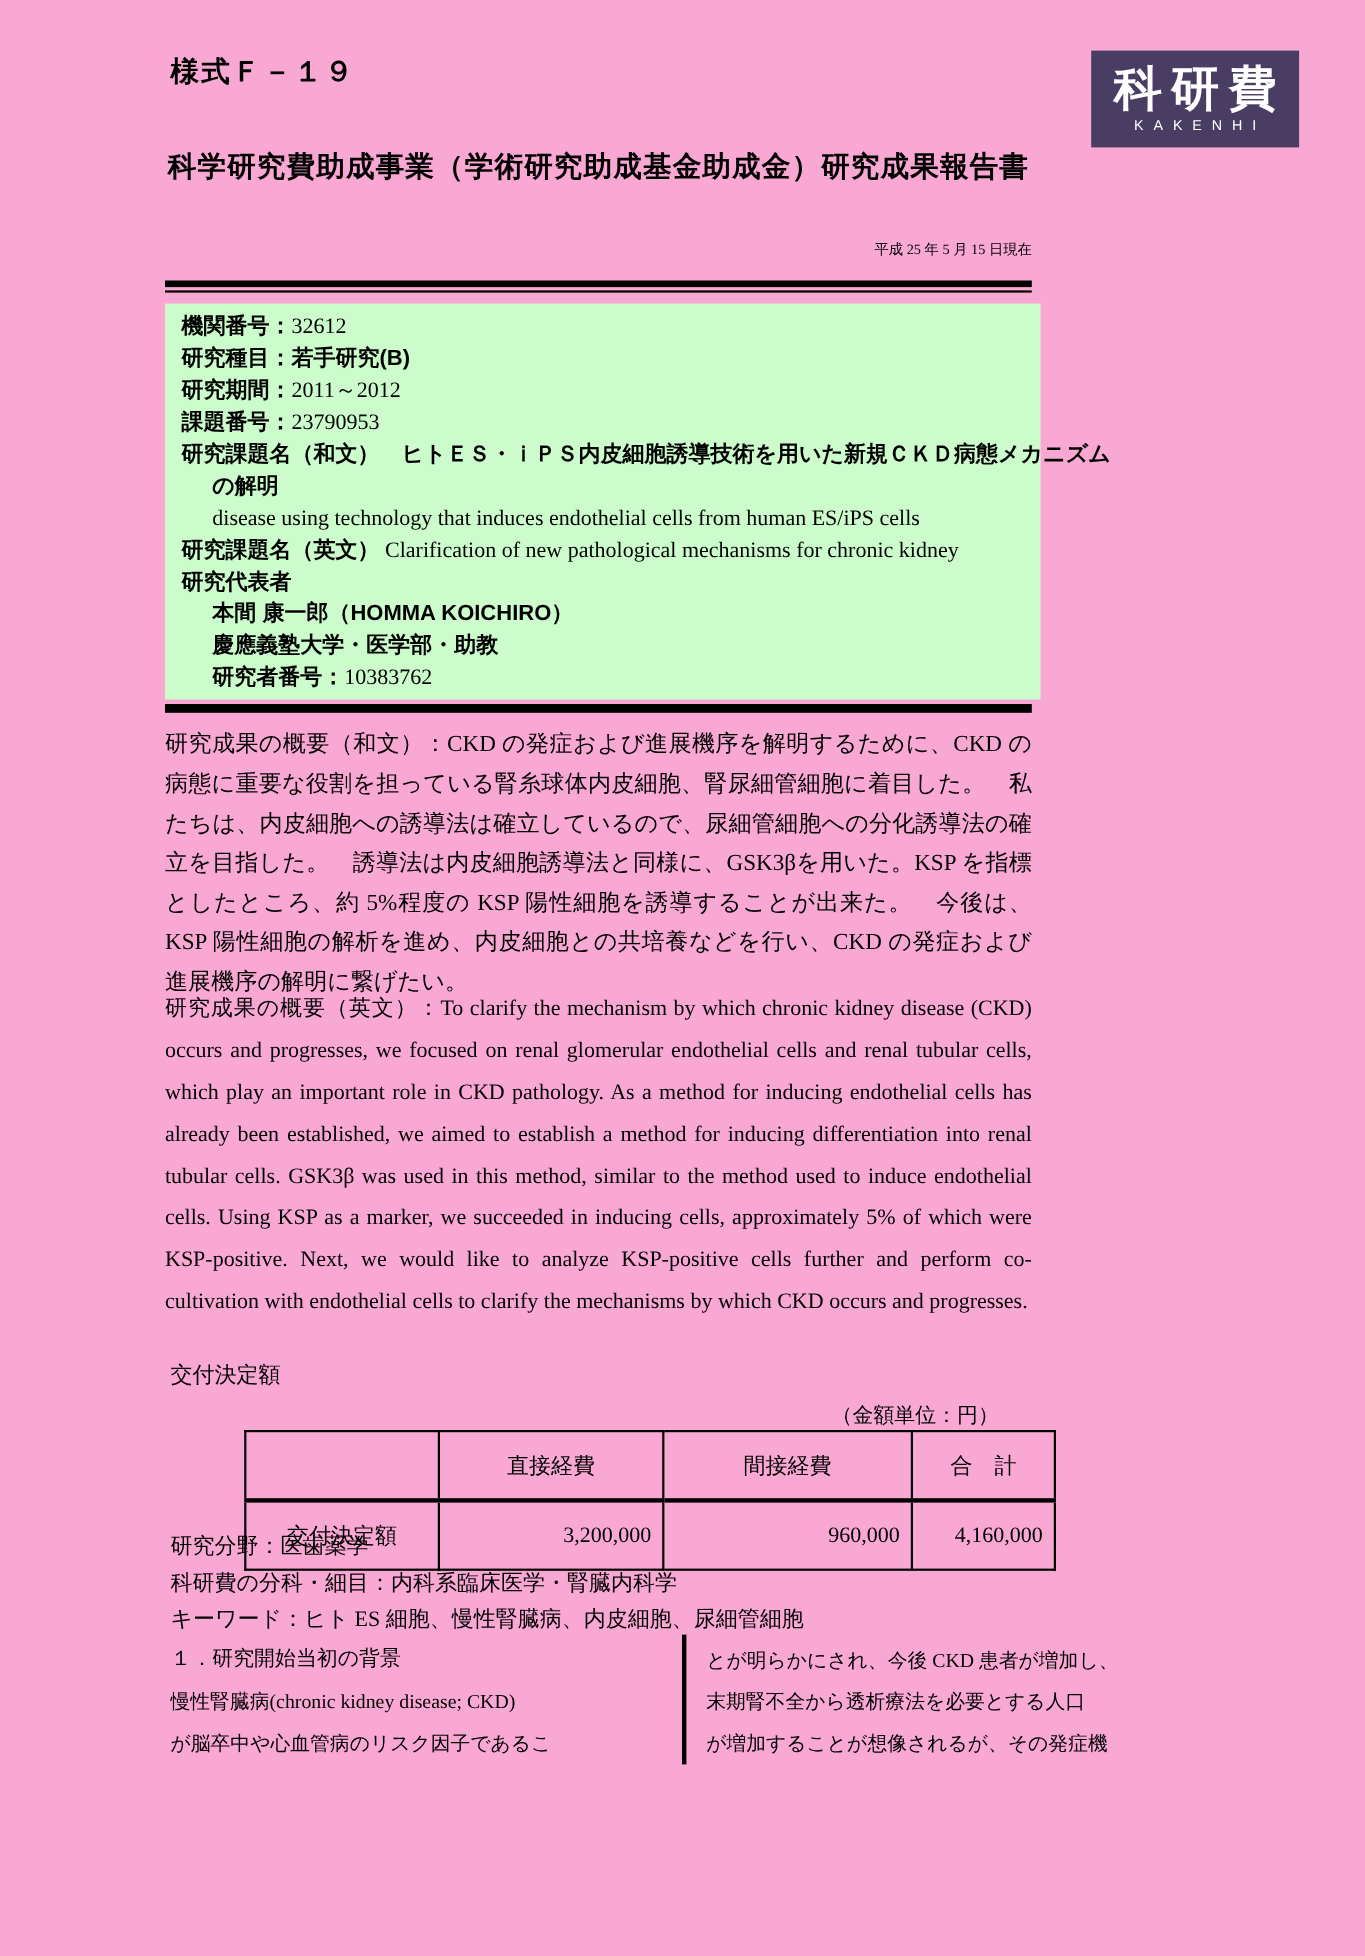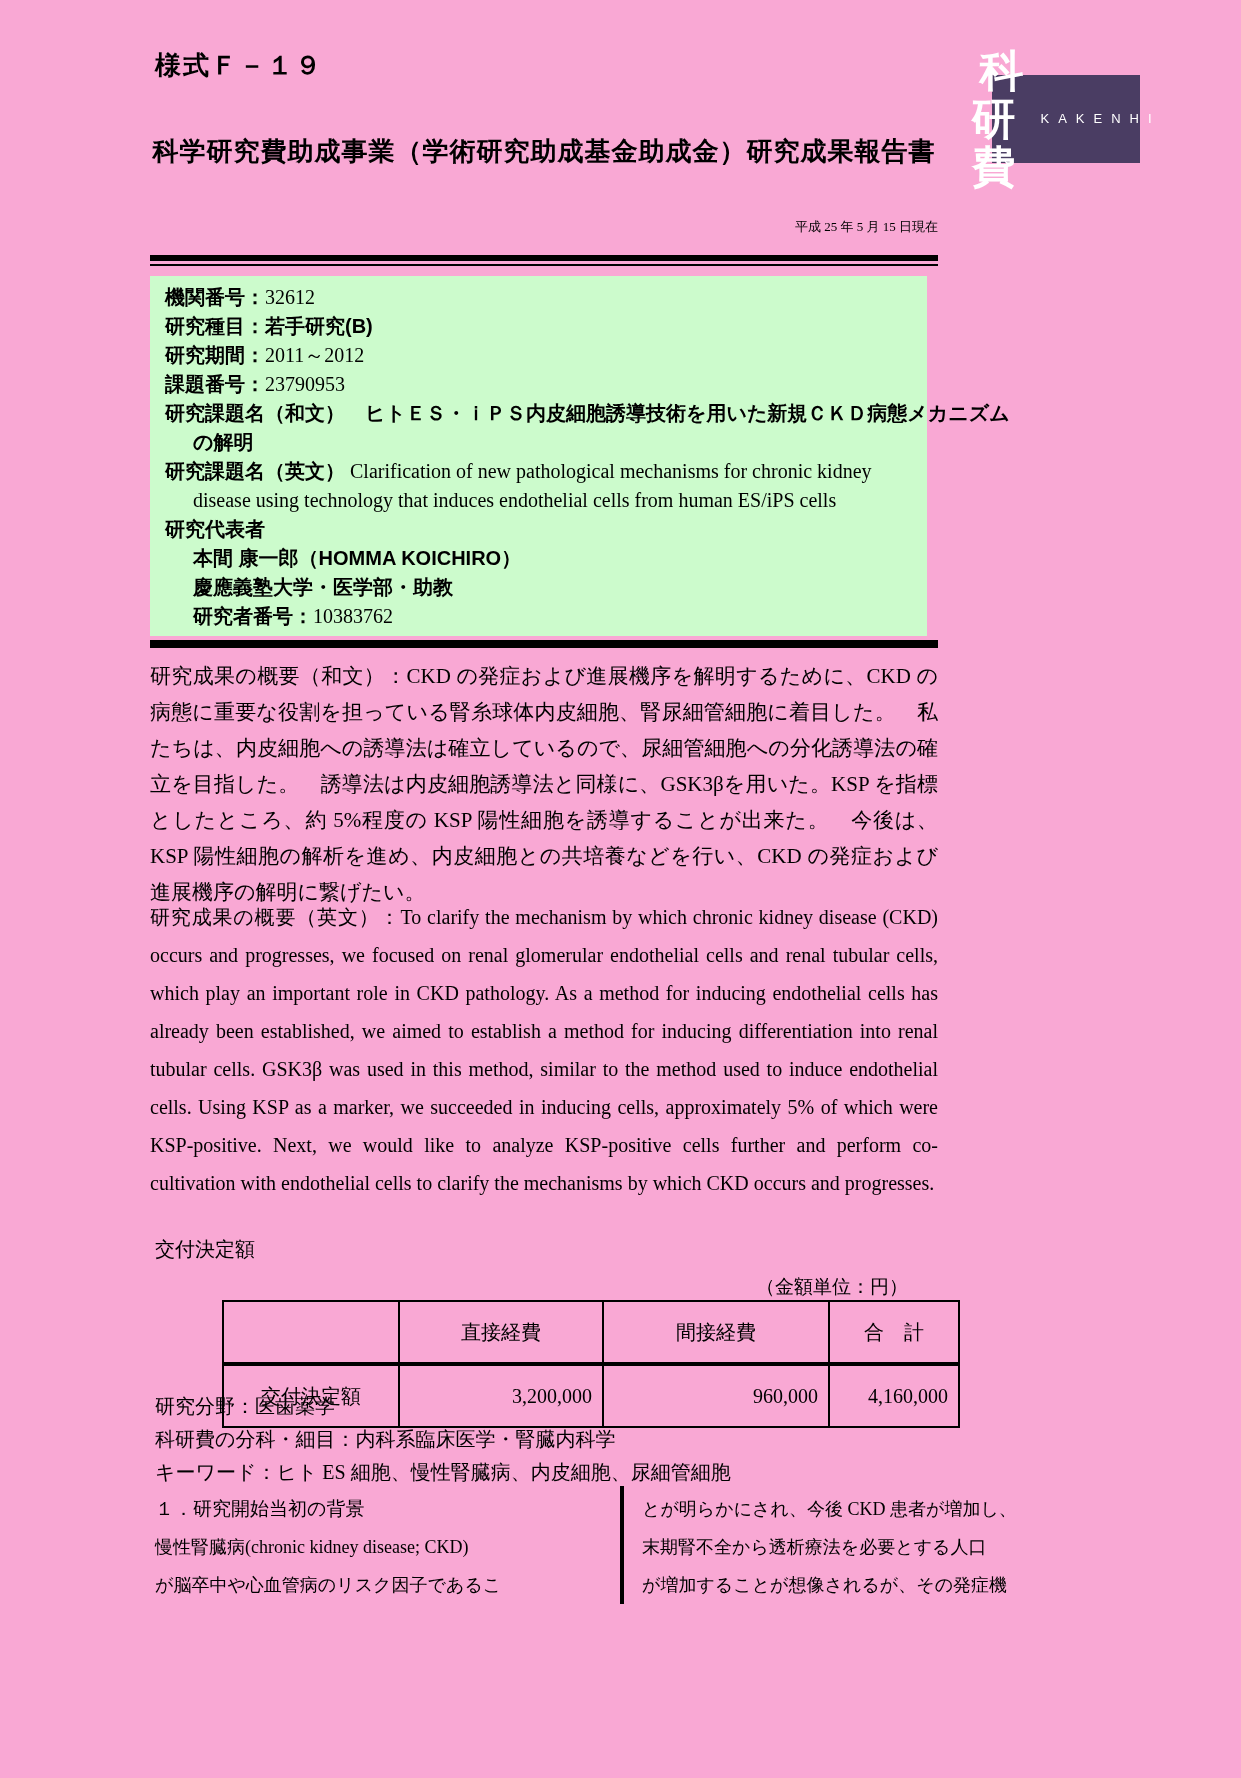"科研費" #logo { flex-direction: none -> column; margin-top: 29px -> none; width: 148px -> 189px }
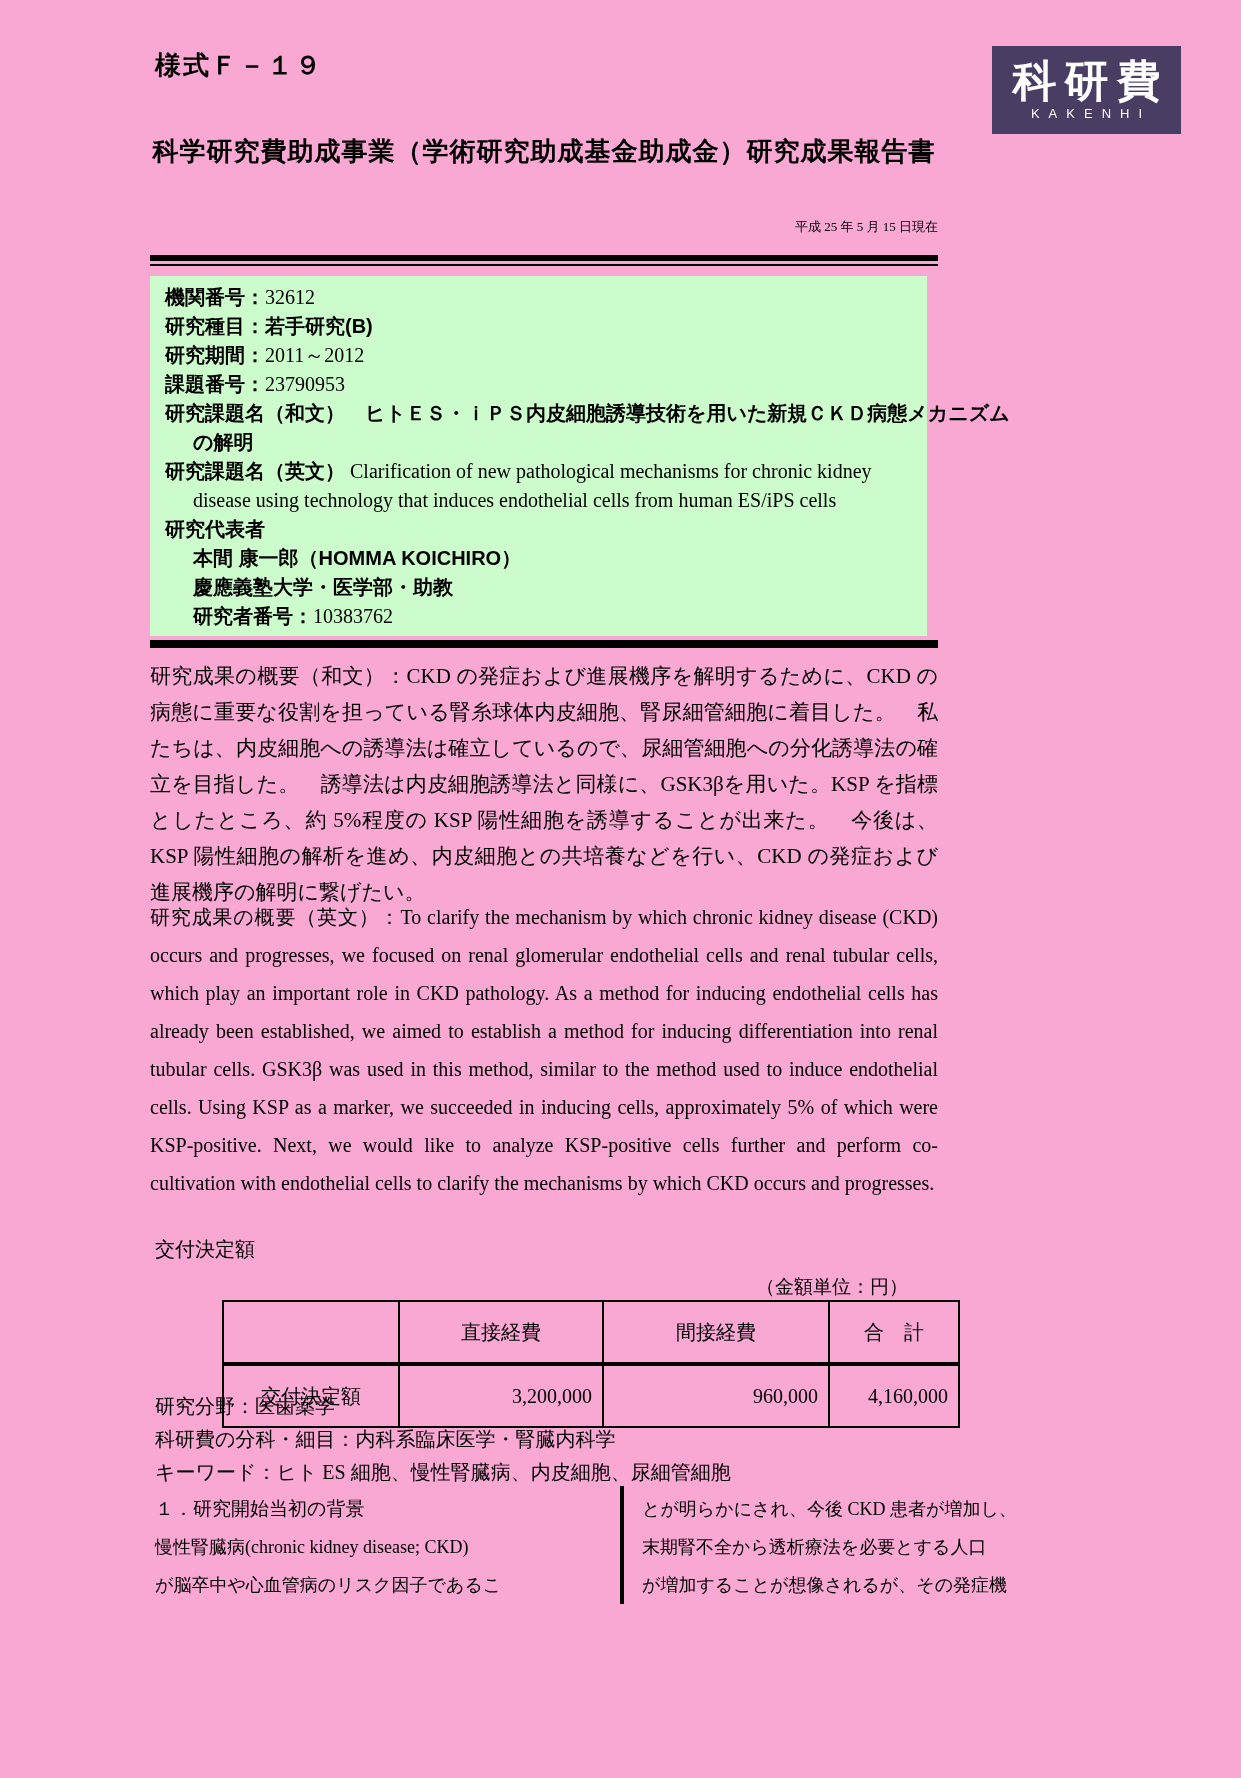"機関番号：32612" #info-box { padding: 7px 1px 5px 15px -> 7px 20px 5px 15px }
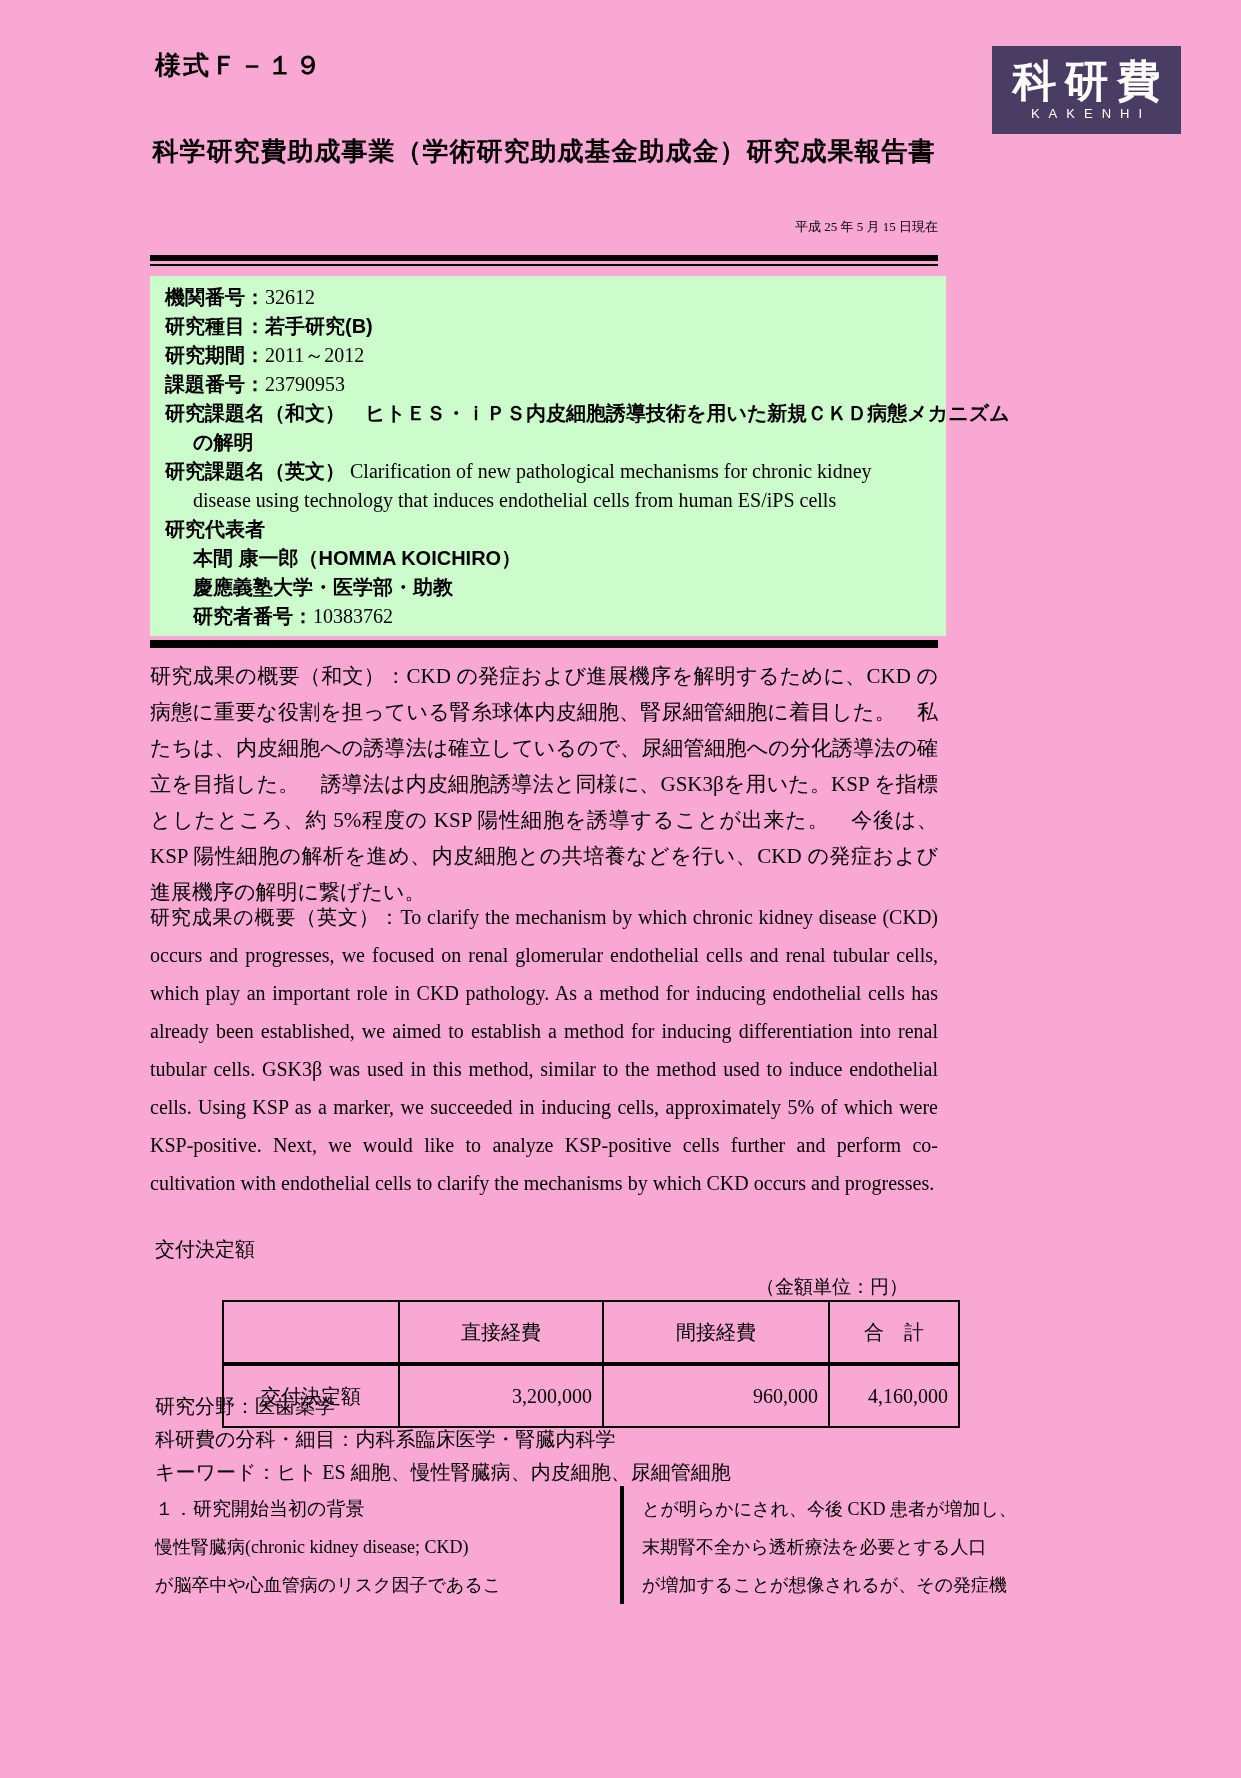"研究課題名（英文） Clarification of new" div.ib-line { order: before "disease using technology that induces" -> after "disease using technology that induces" }
